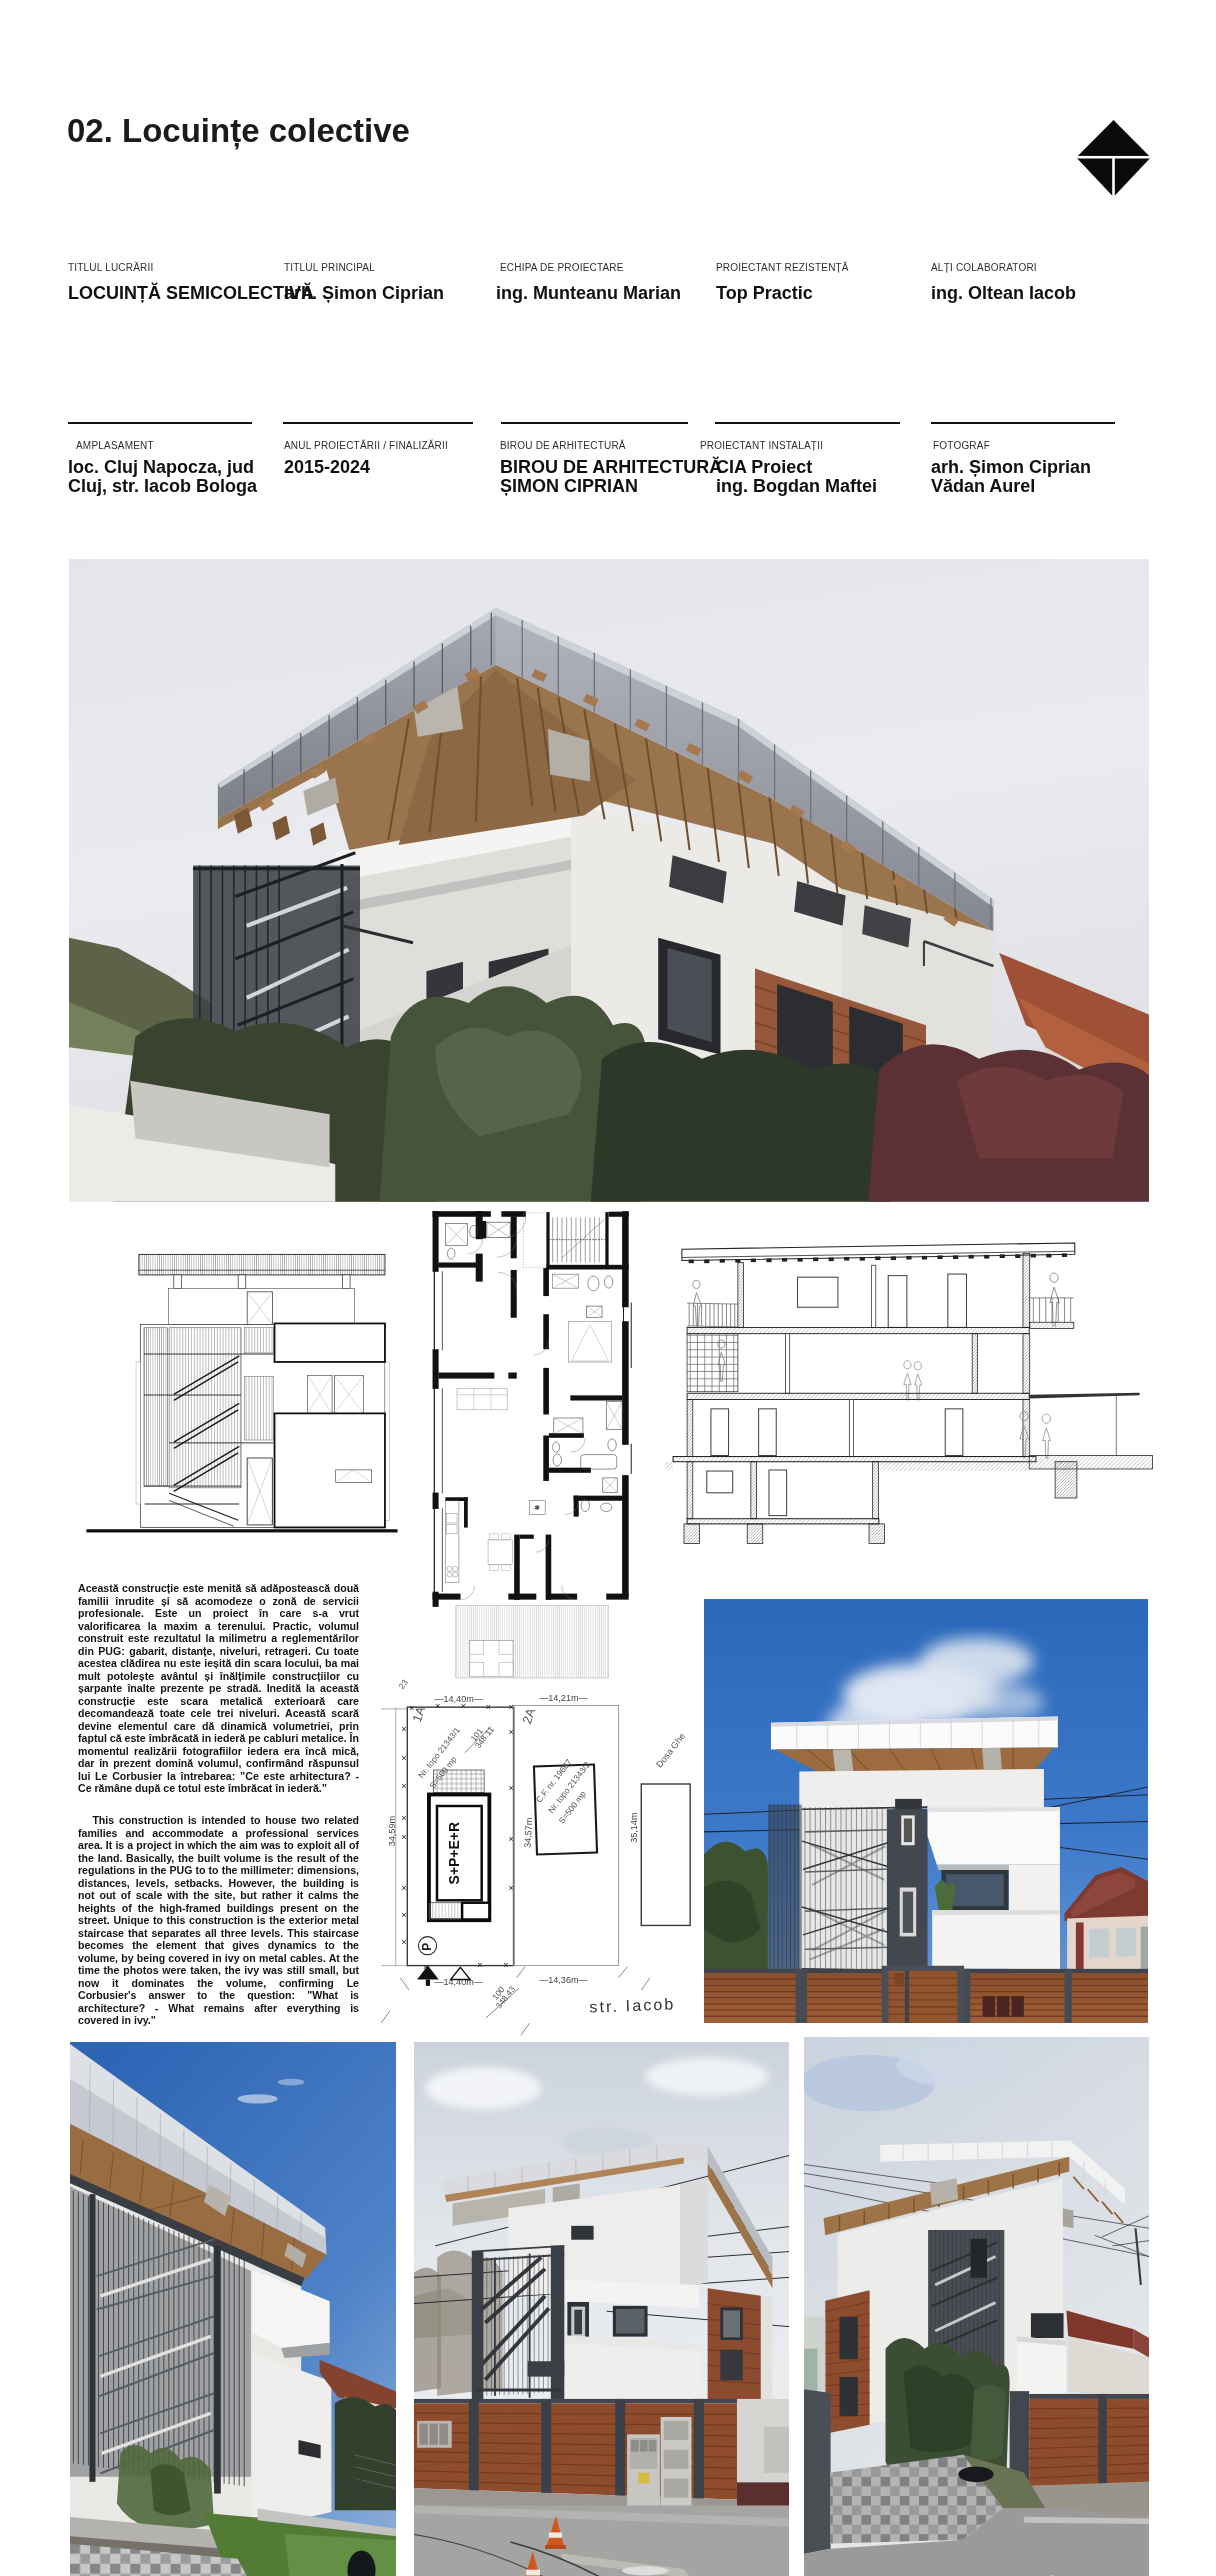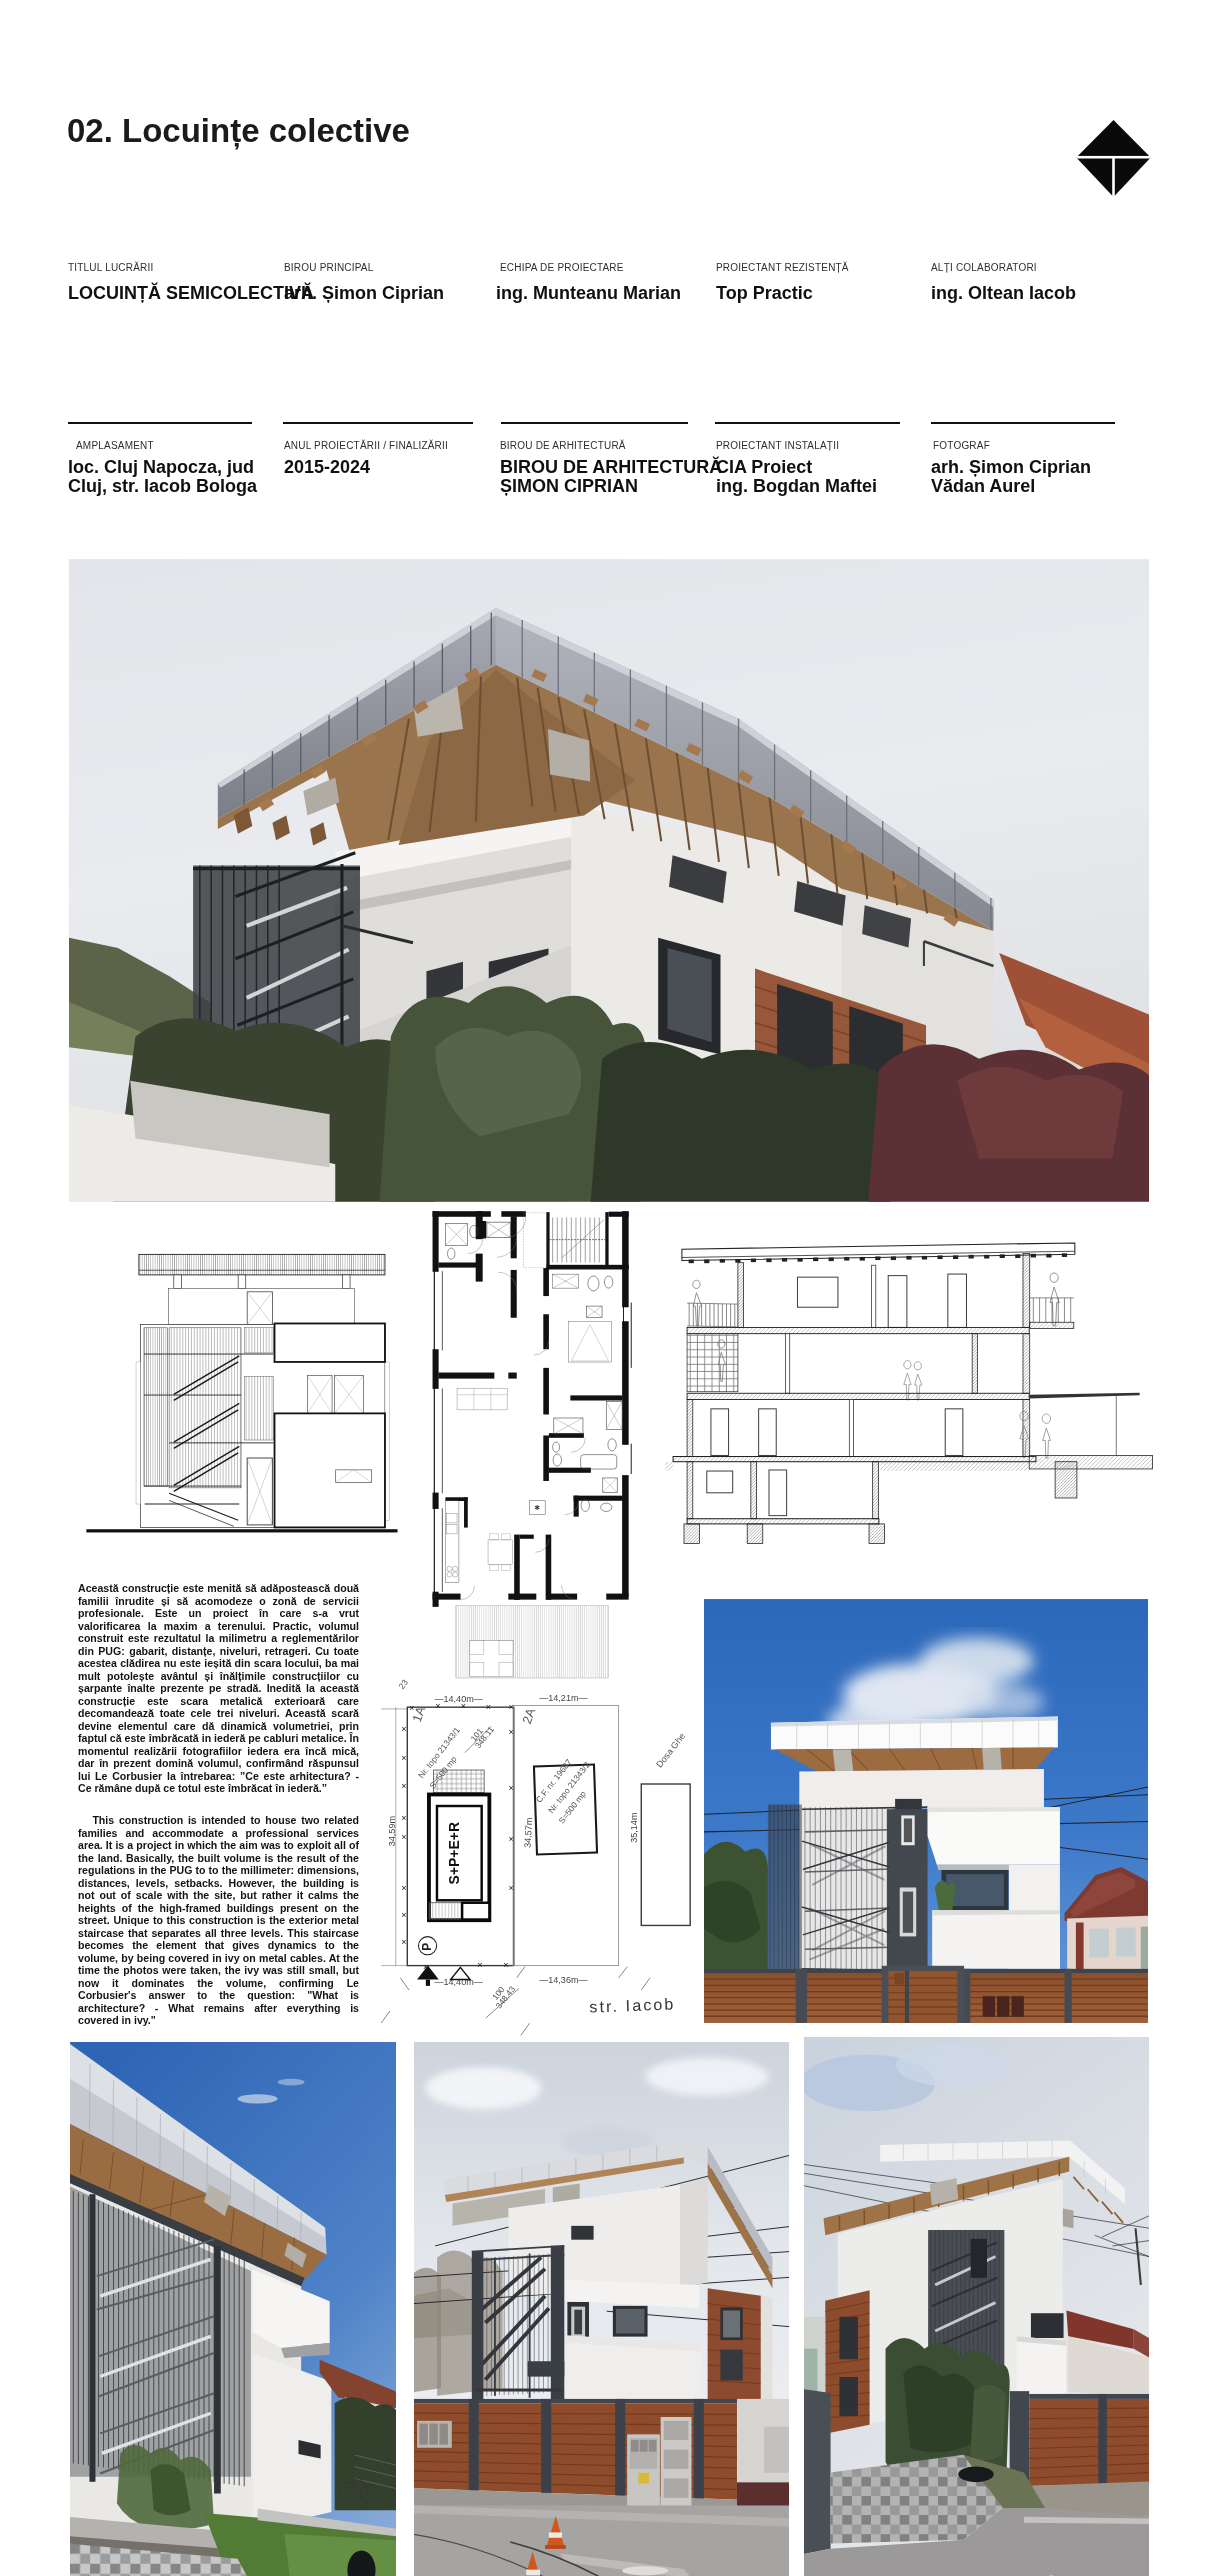"BIROU PRINCIPAL" div.abs { text: BIROU -> TITLUL }
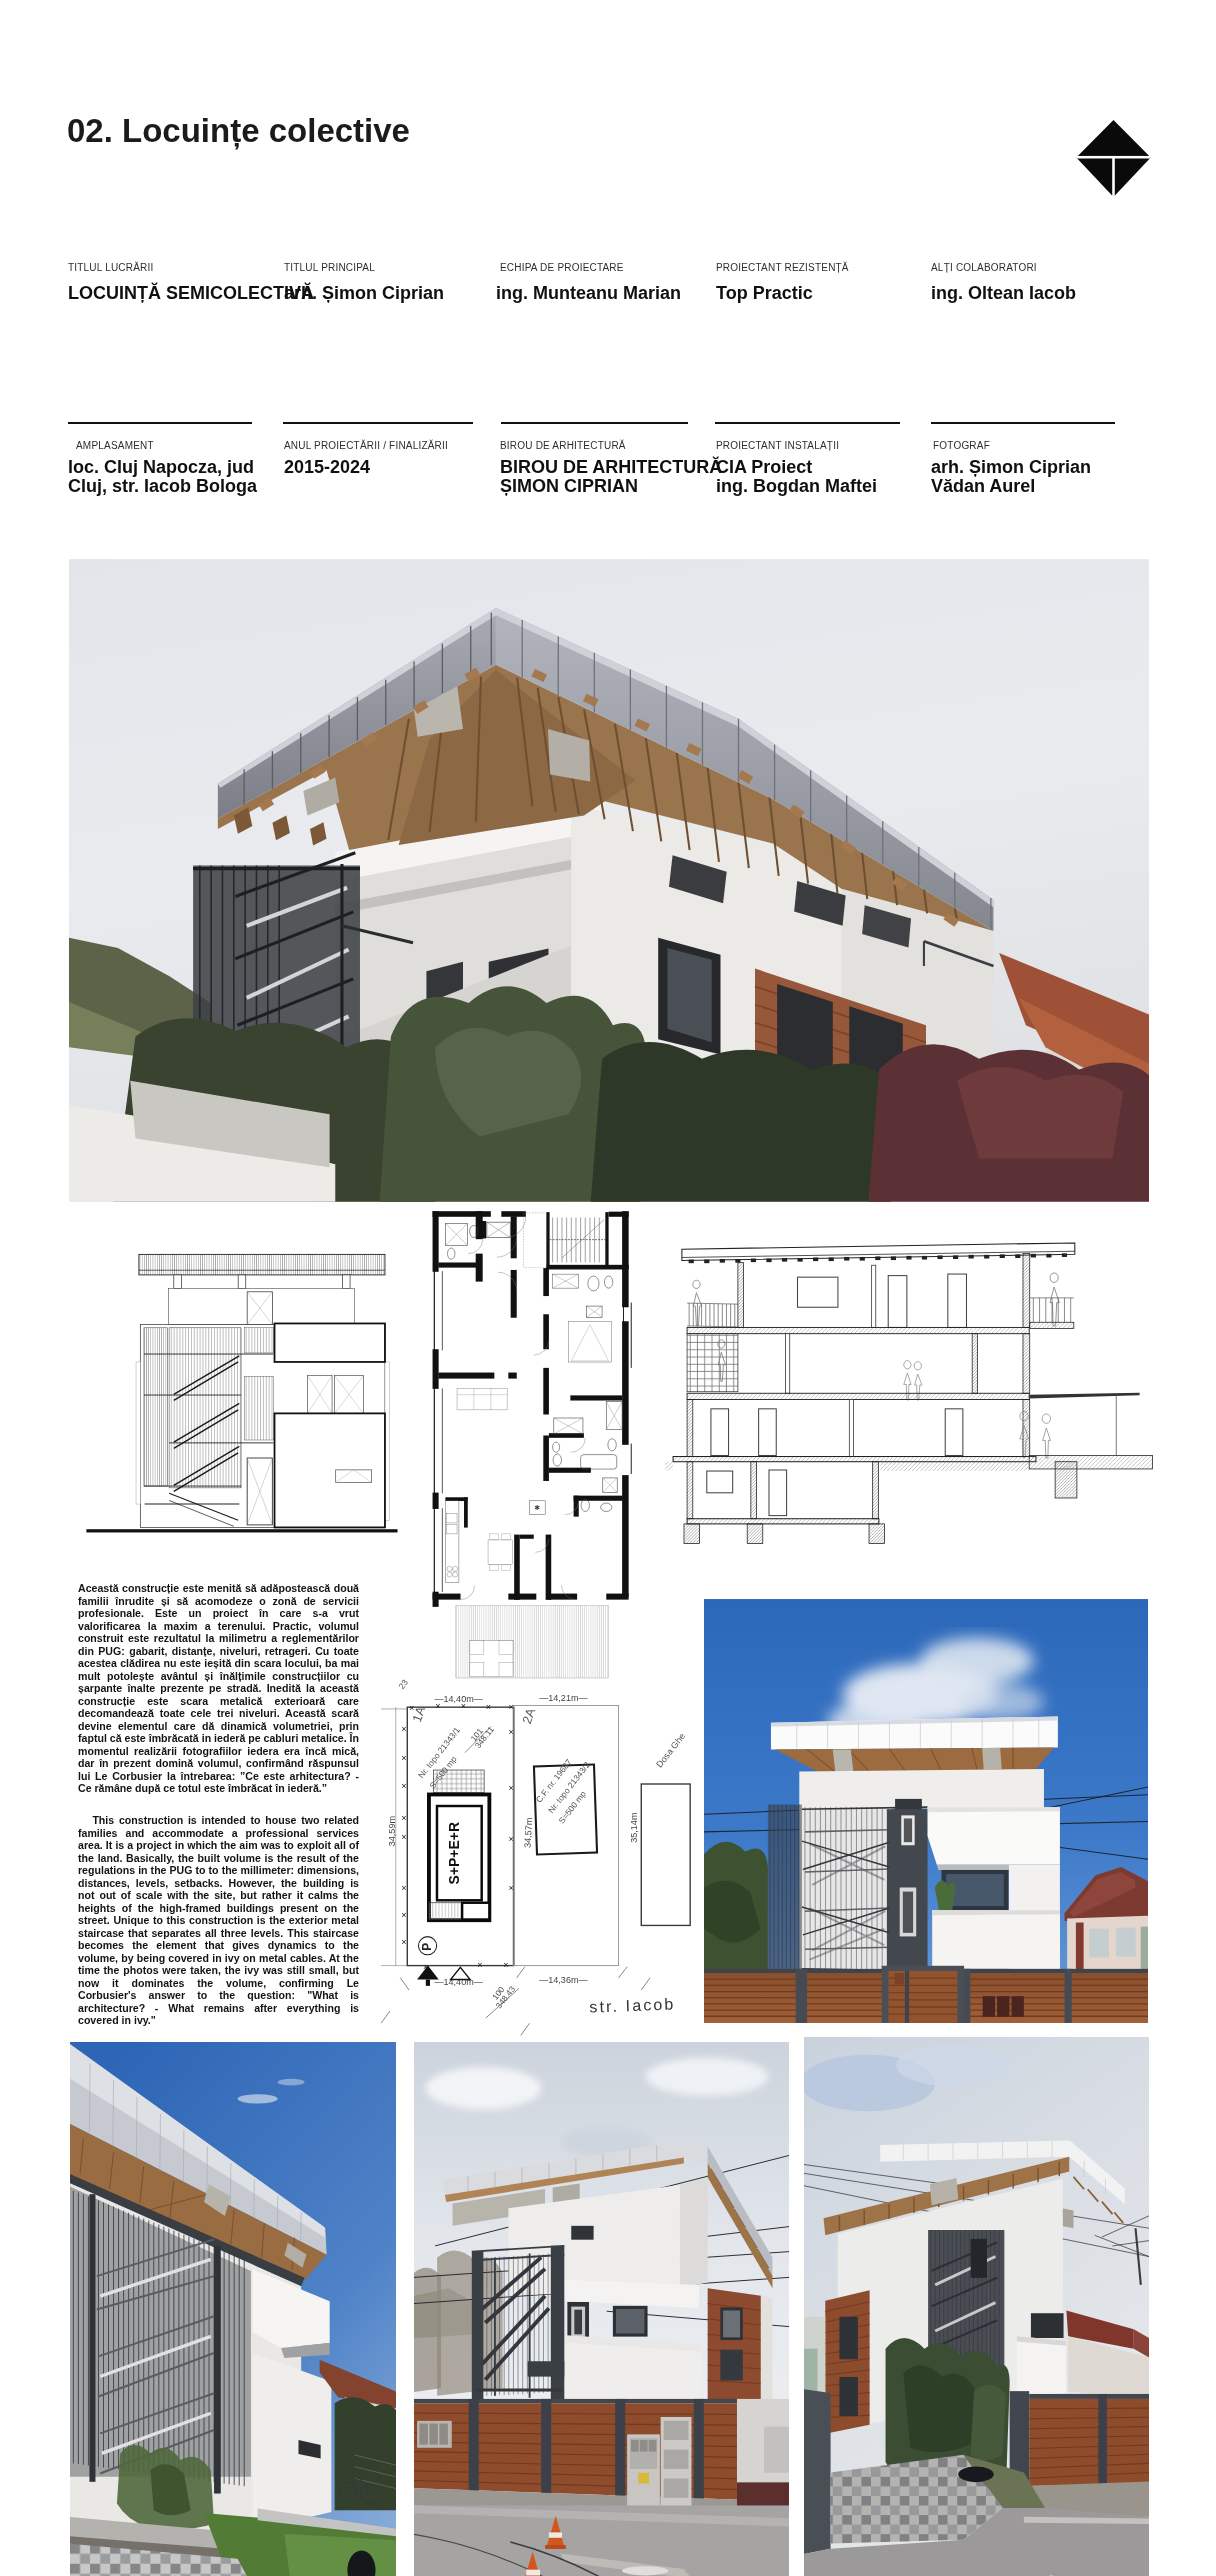"PROIECTANT INSTALAȚII" div.abs { left: 716px -> 700px }
